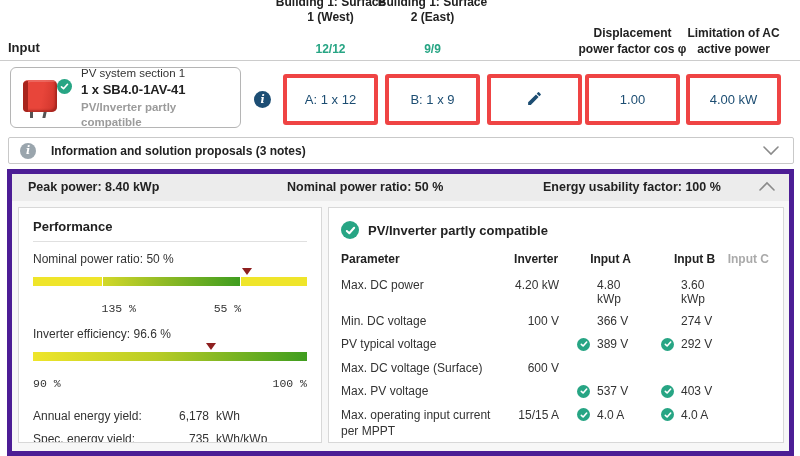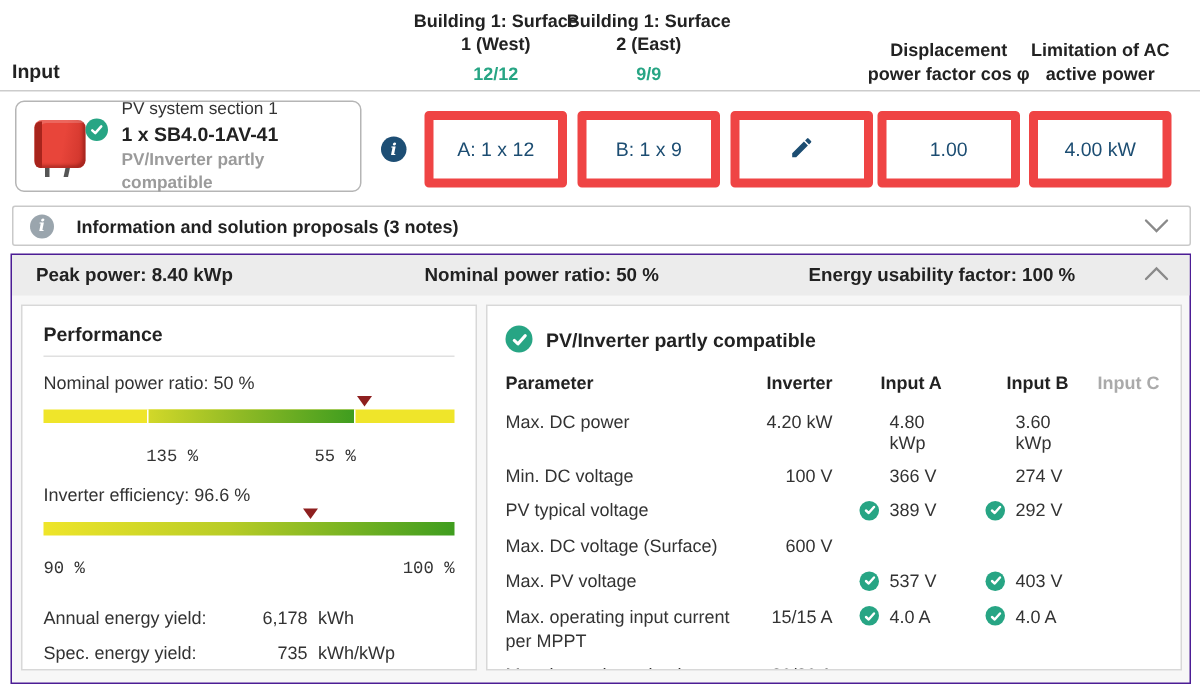"12/12" .hcol .hval { margin-top: 4px -> 16px }
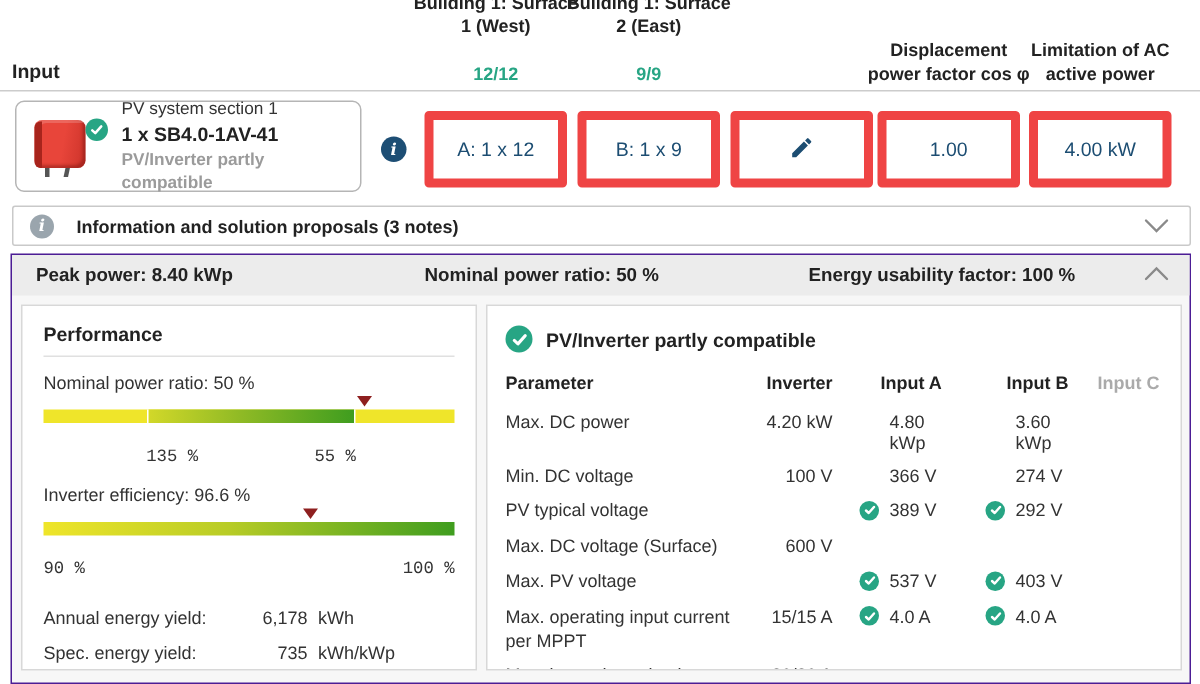"A: 1 x 12" .btn { border: 6px solid #ef4444 -> 4px solid #ef4444 }
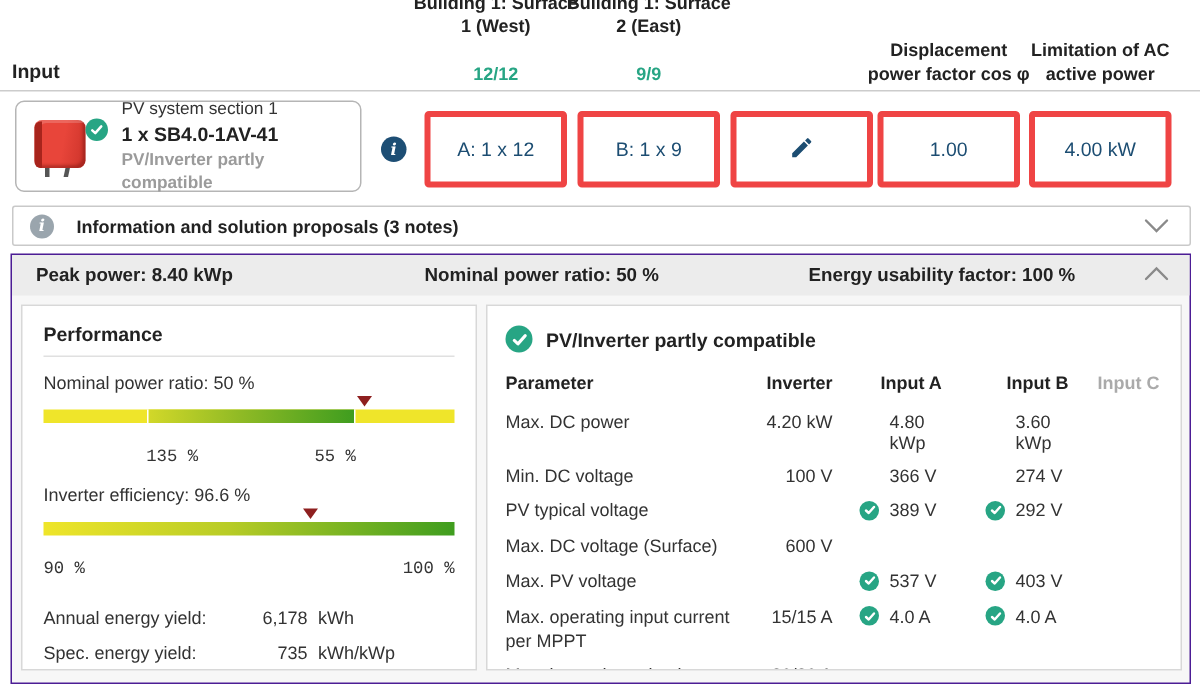"Peak power: 8.40 kWp" .acc { border: 1px solid #4c1d95 -> 5px solid #4c1d95 }
